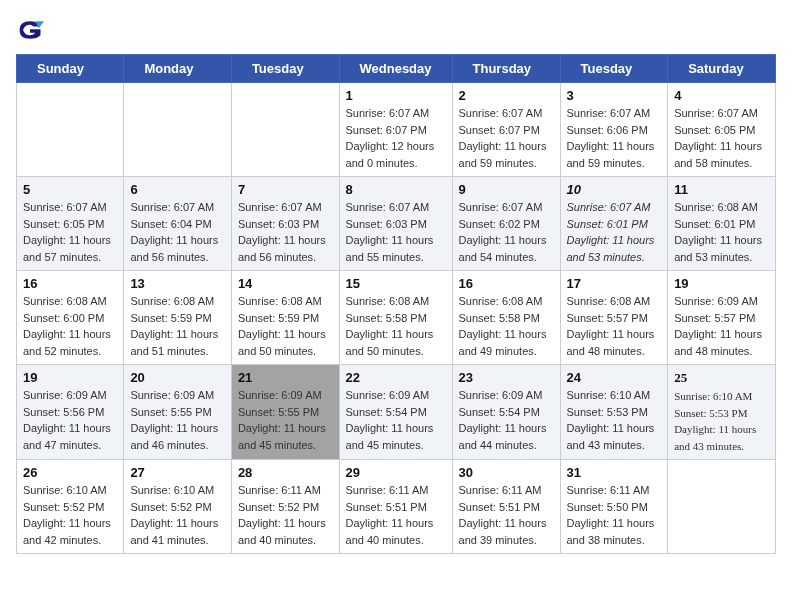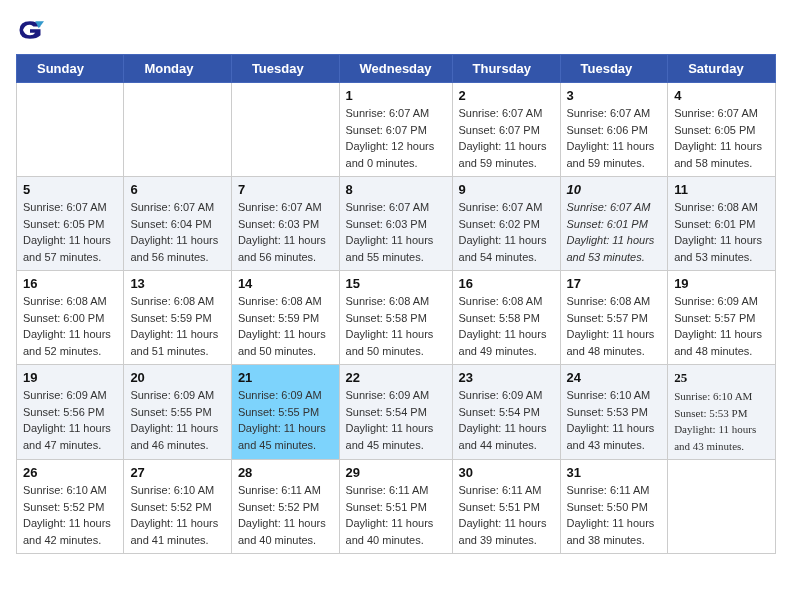"21" td { background: #7dd3fc -> #a3a3a3 }
